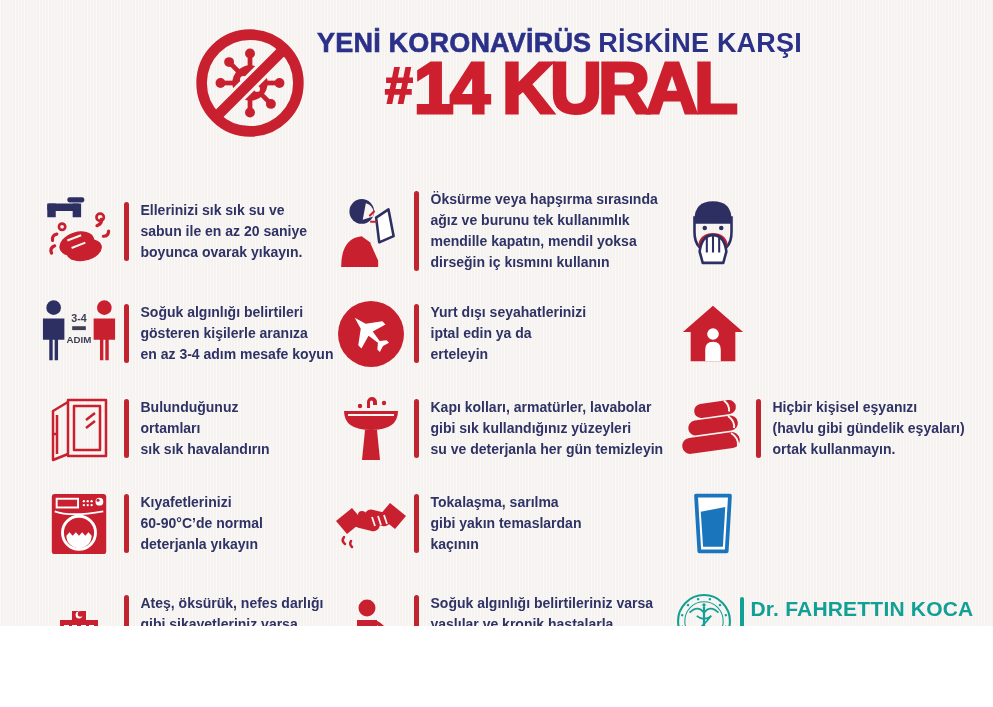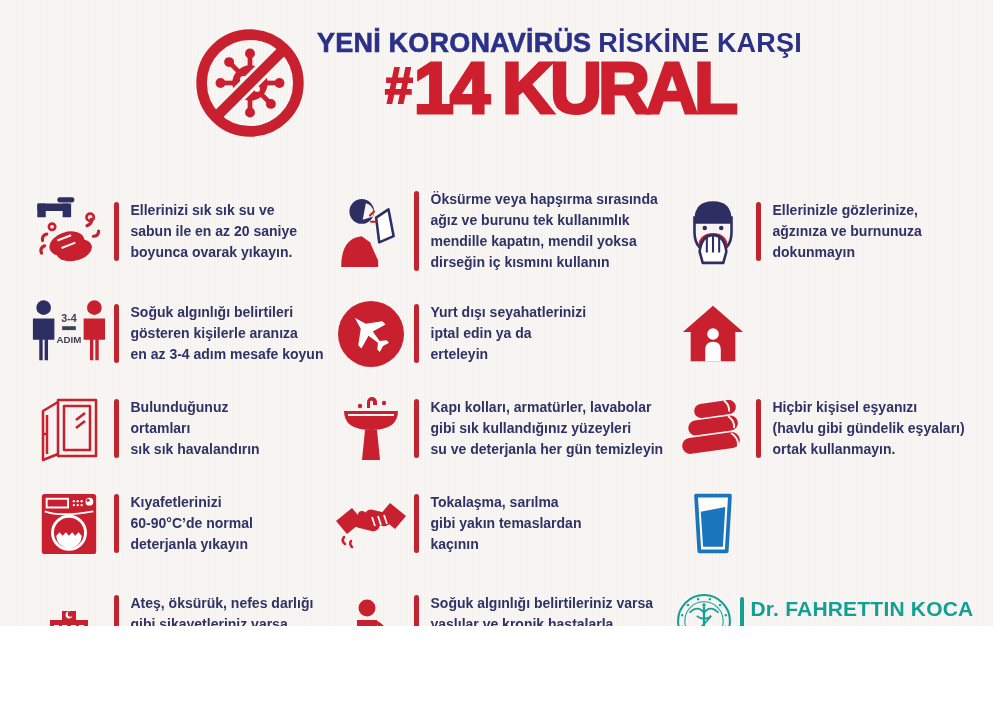"Ellerinizi sık sık su ve" .c1 { padding-left: 30px -> 40px }
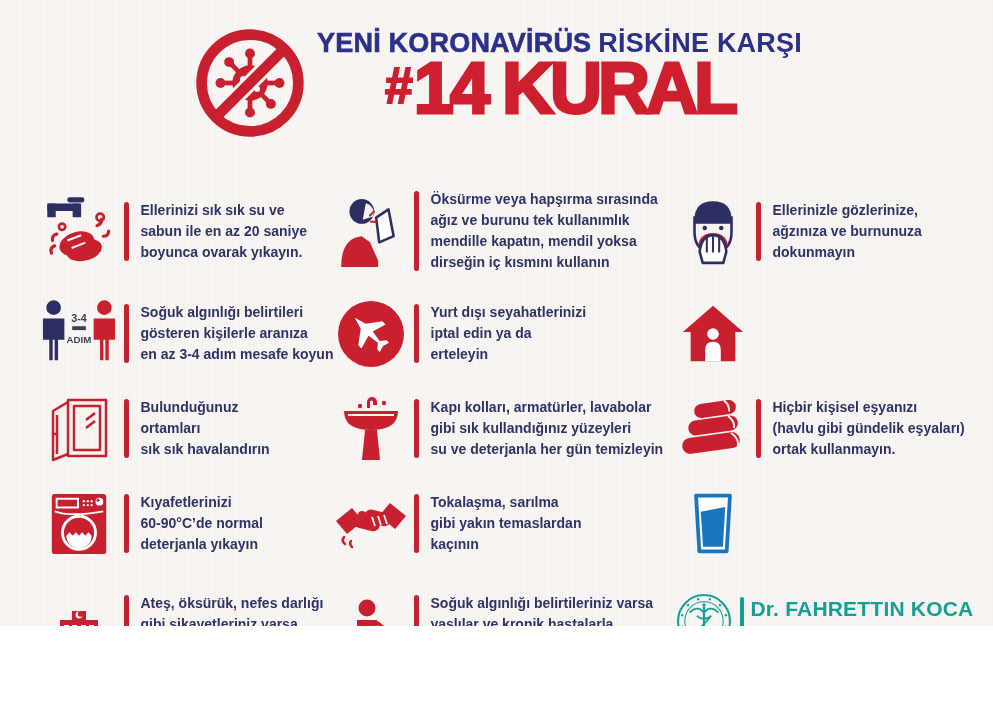"Ellerinizle gözlerinize," div.txt-wrap { html: <div> <div></div> <div>Ellerinizle gözlerinize, ağzınıza ve burnunuza dokunmayın</div> </div> -> none }
